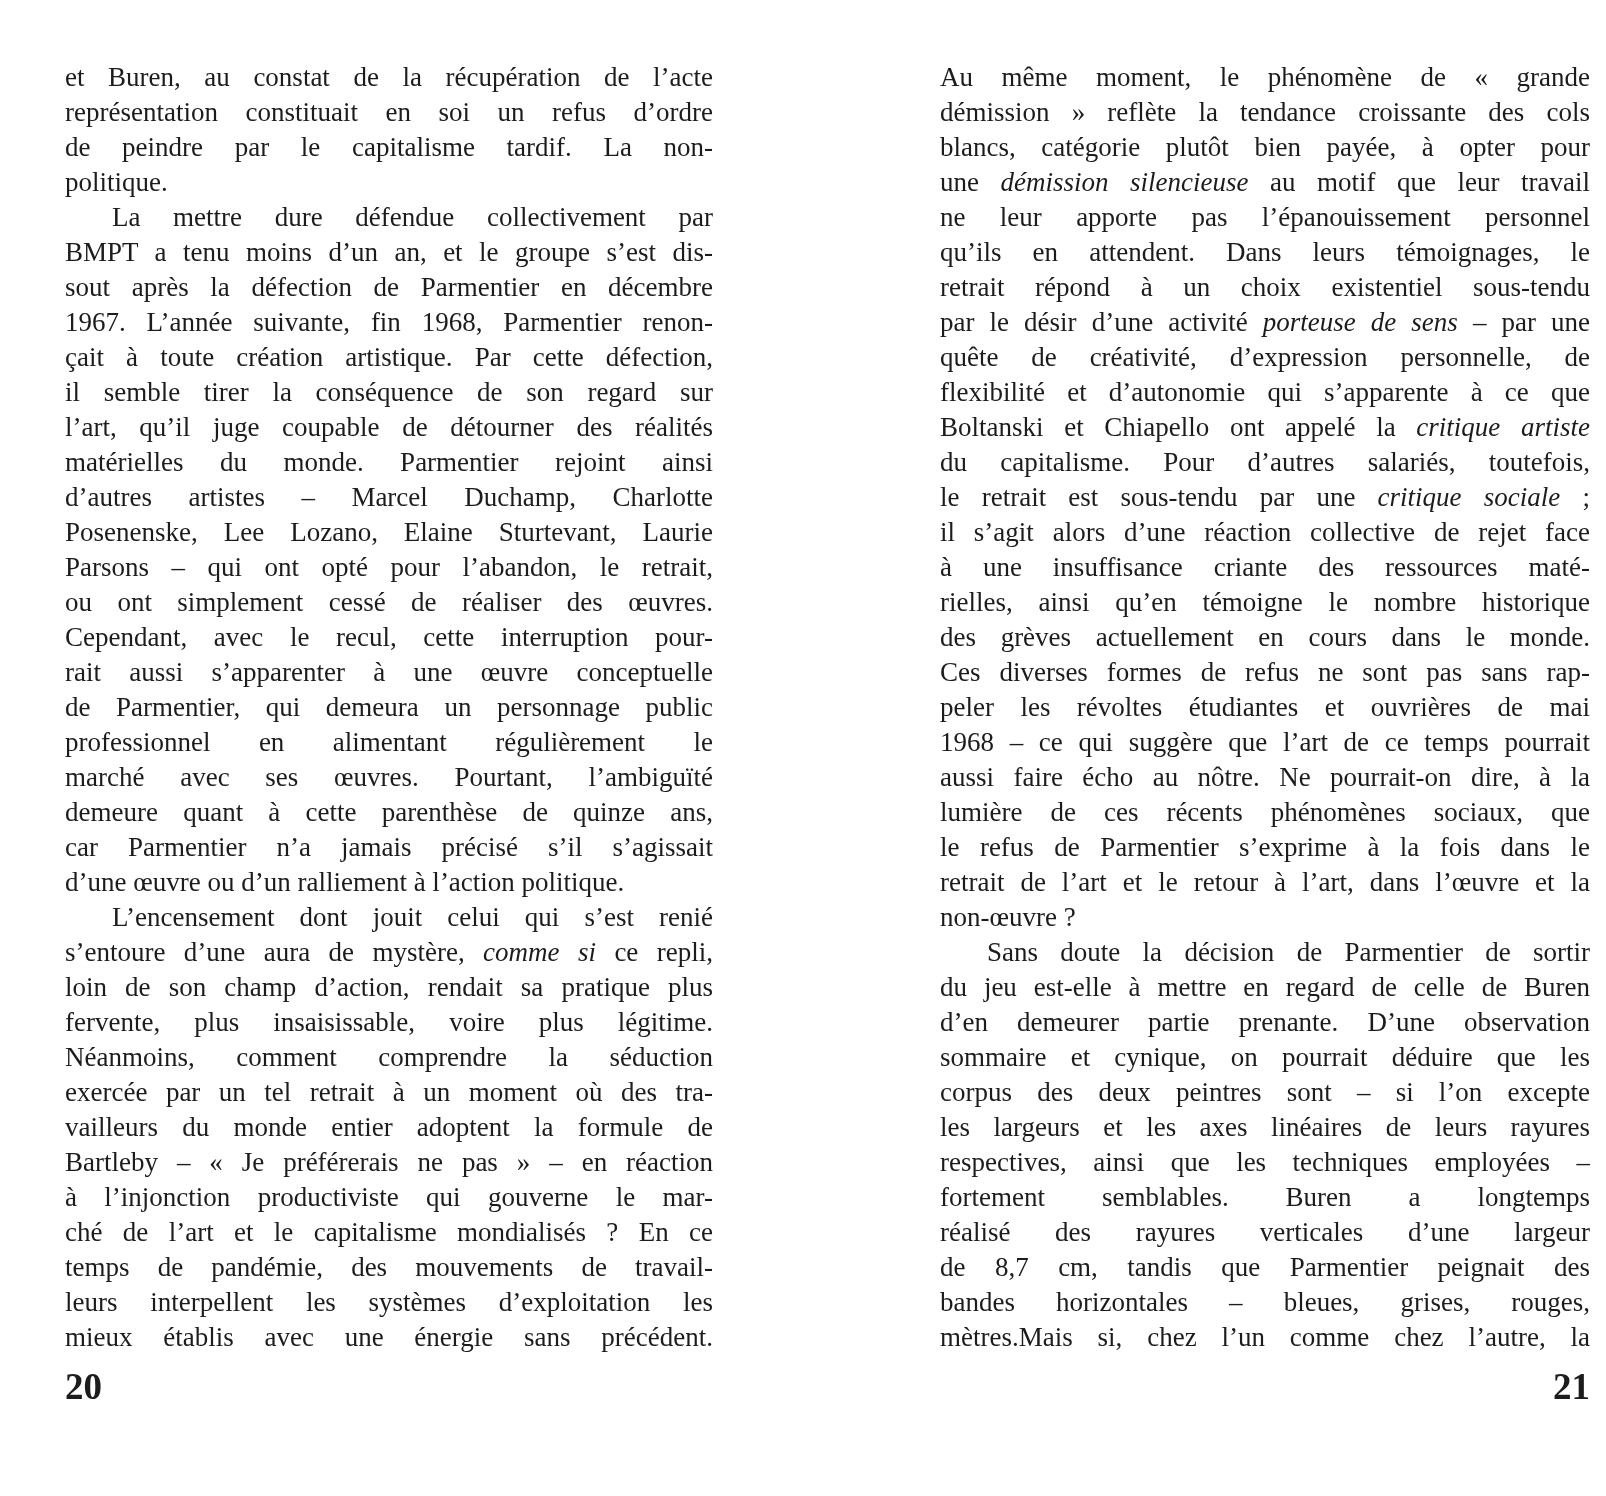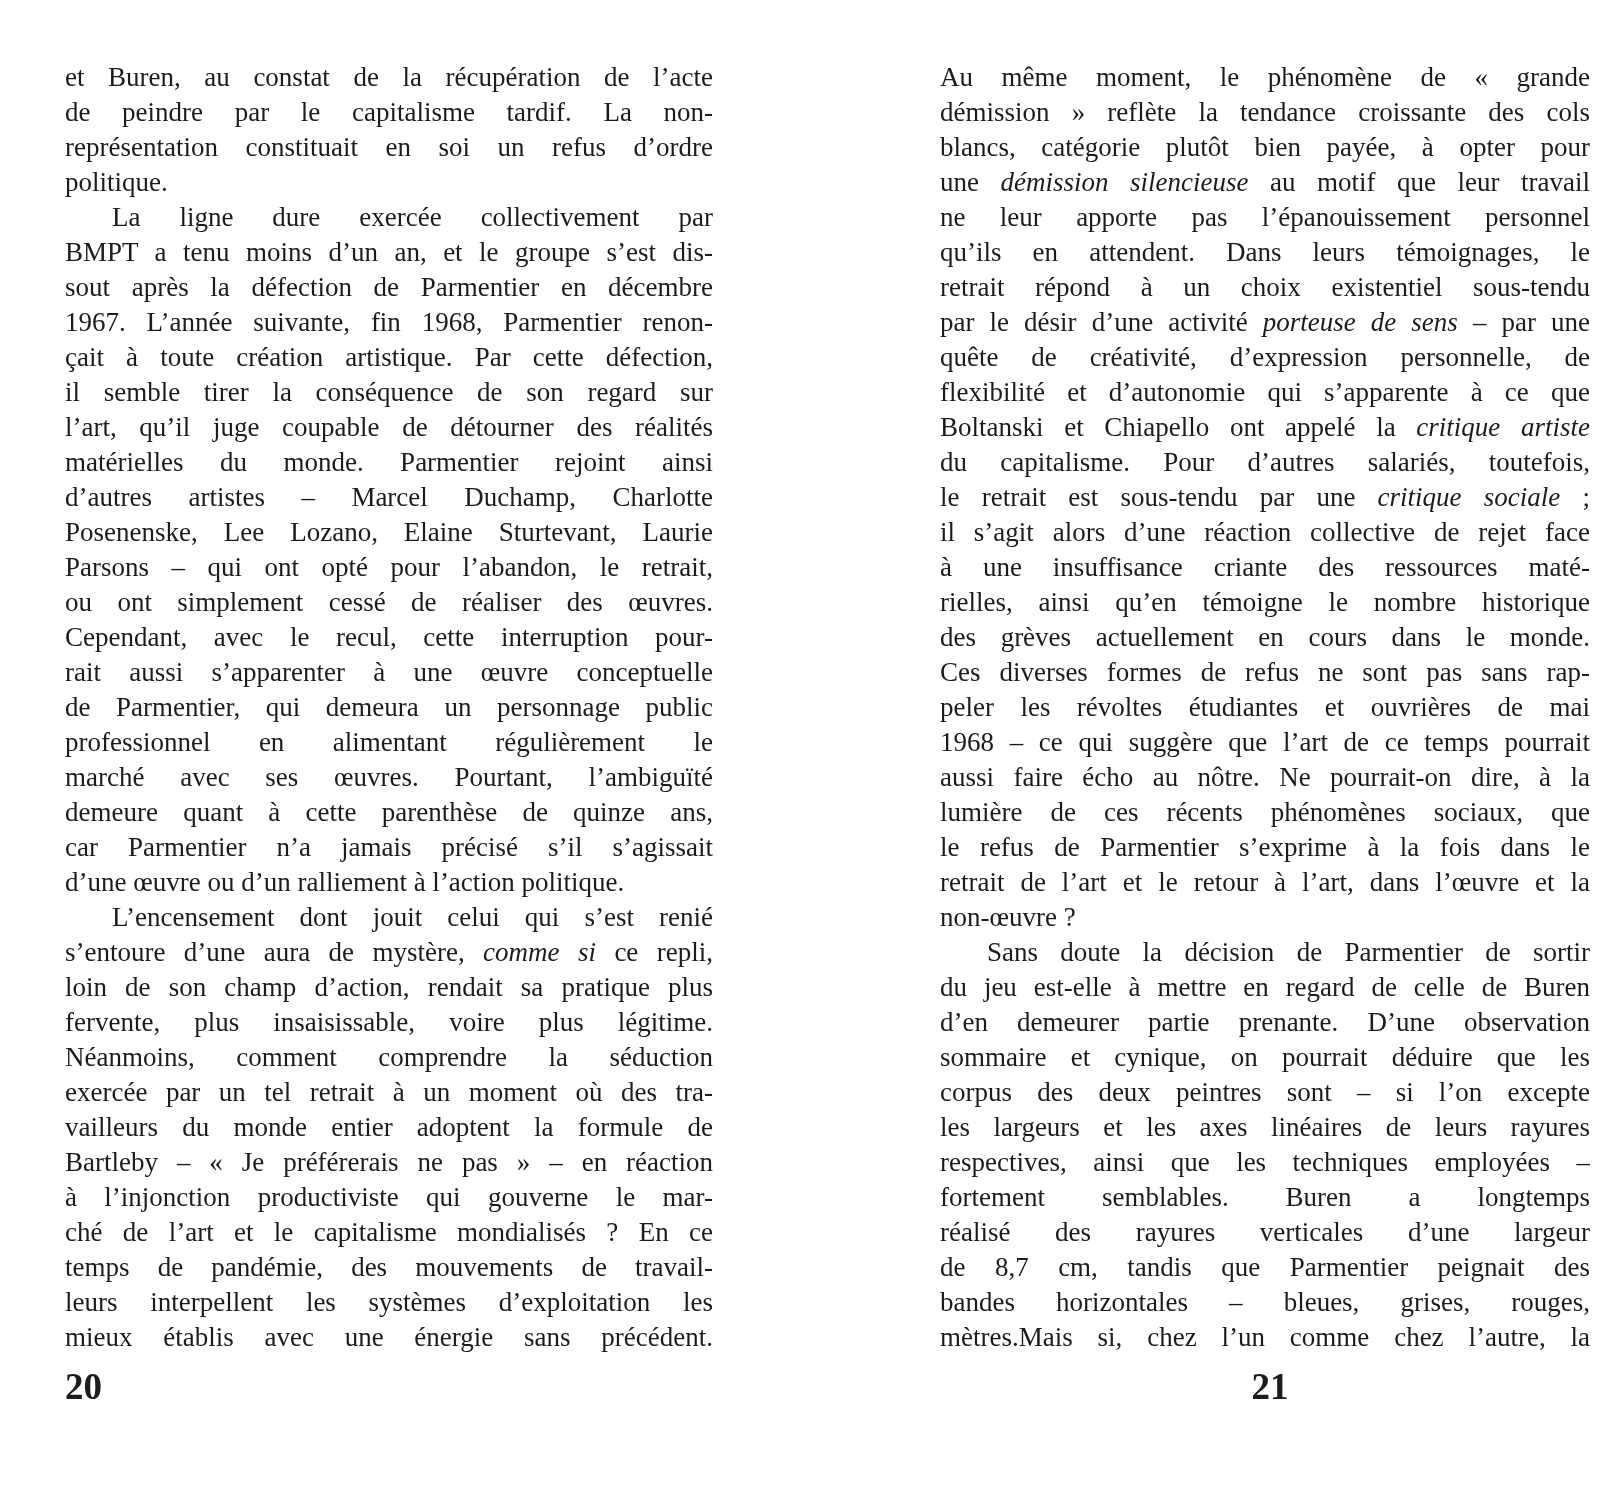"de peindre par le capitalisme" div.line { order: before "représentation constituait en soi un" -> after "représentation constituait en soi un" }
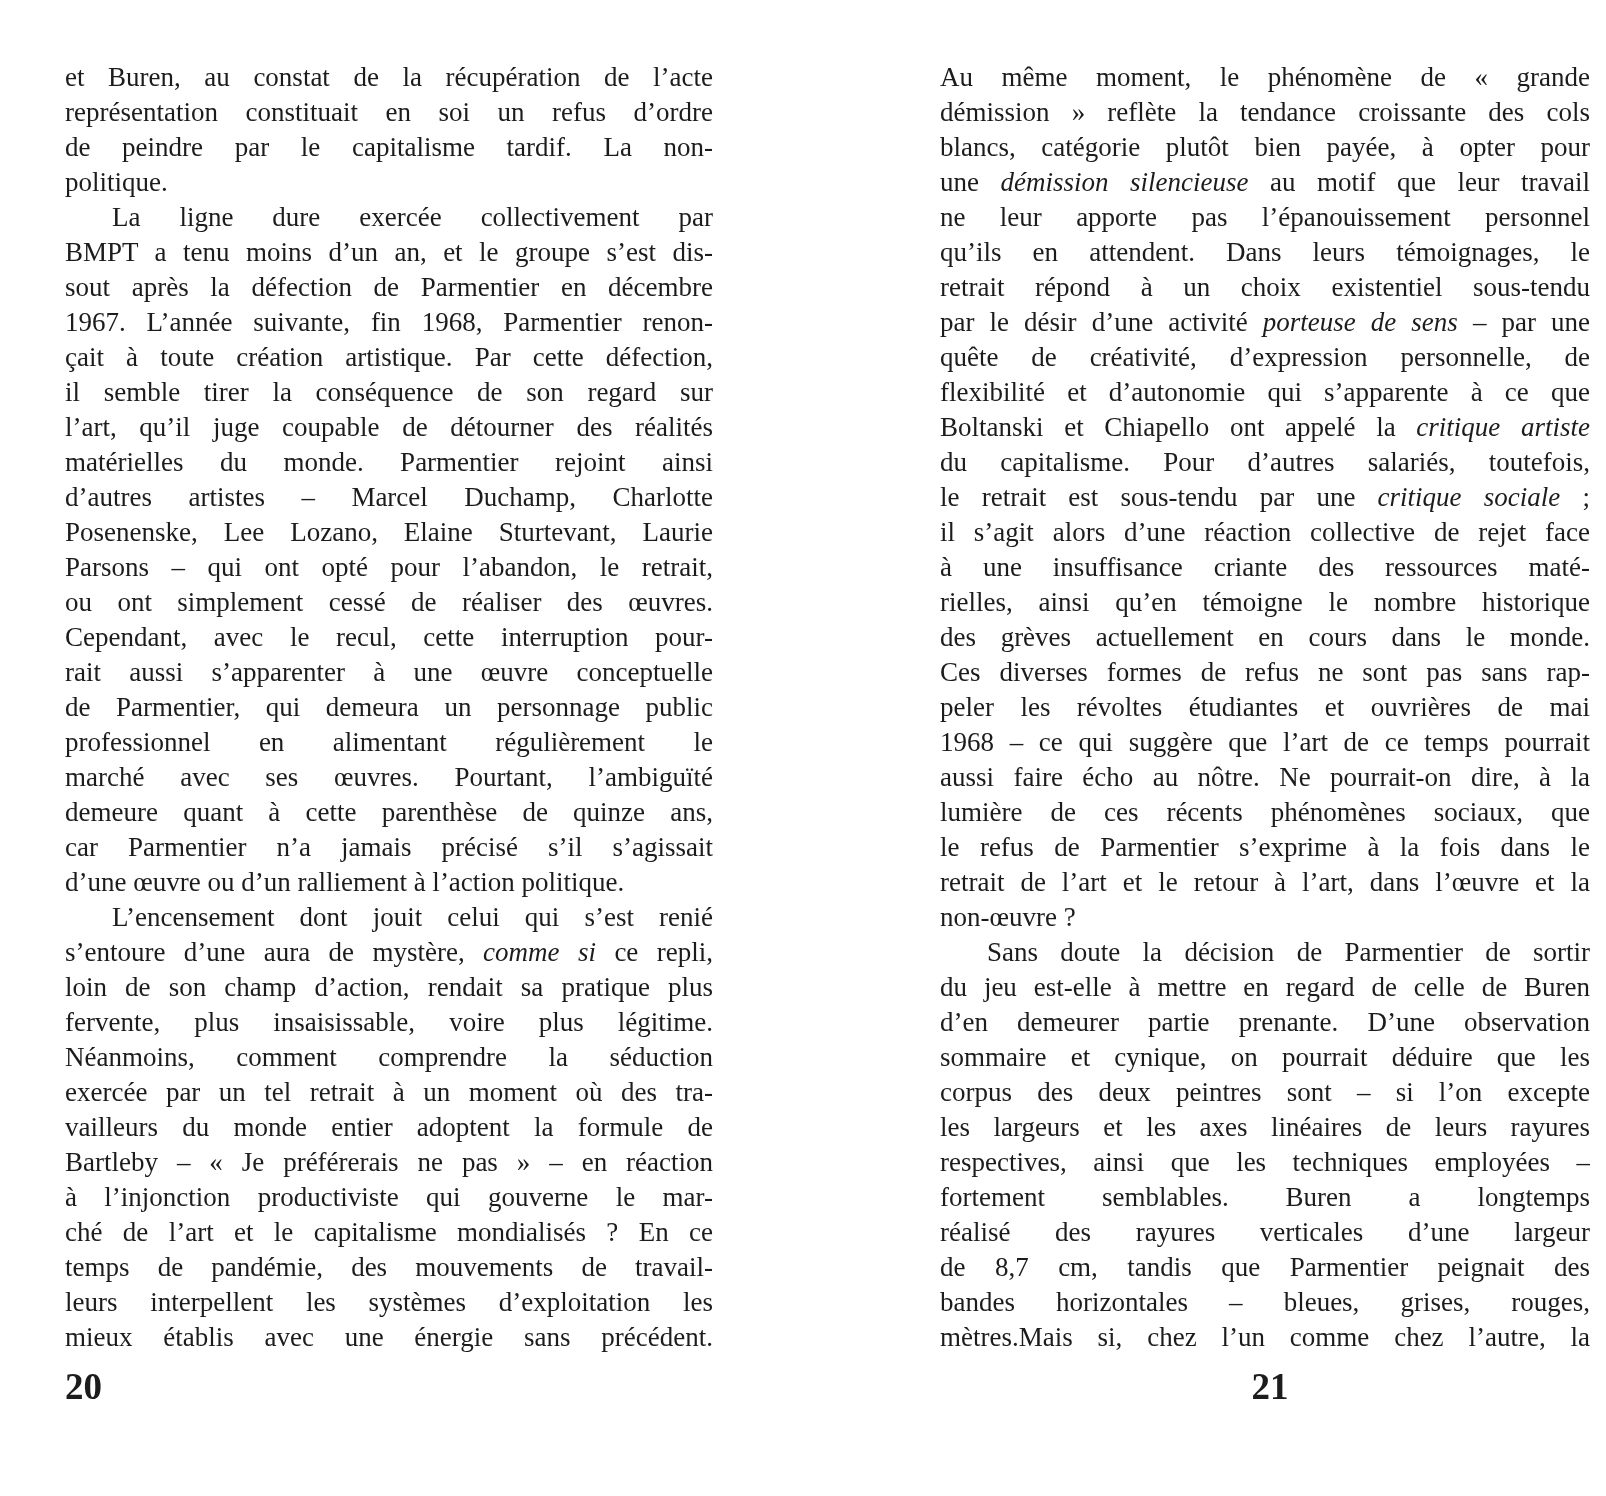"La ligne dure exercée collectivement" span.seg { text: ligne dure exercée -> mettre dure défendue }
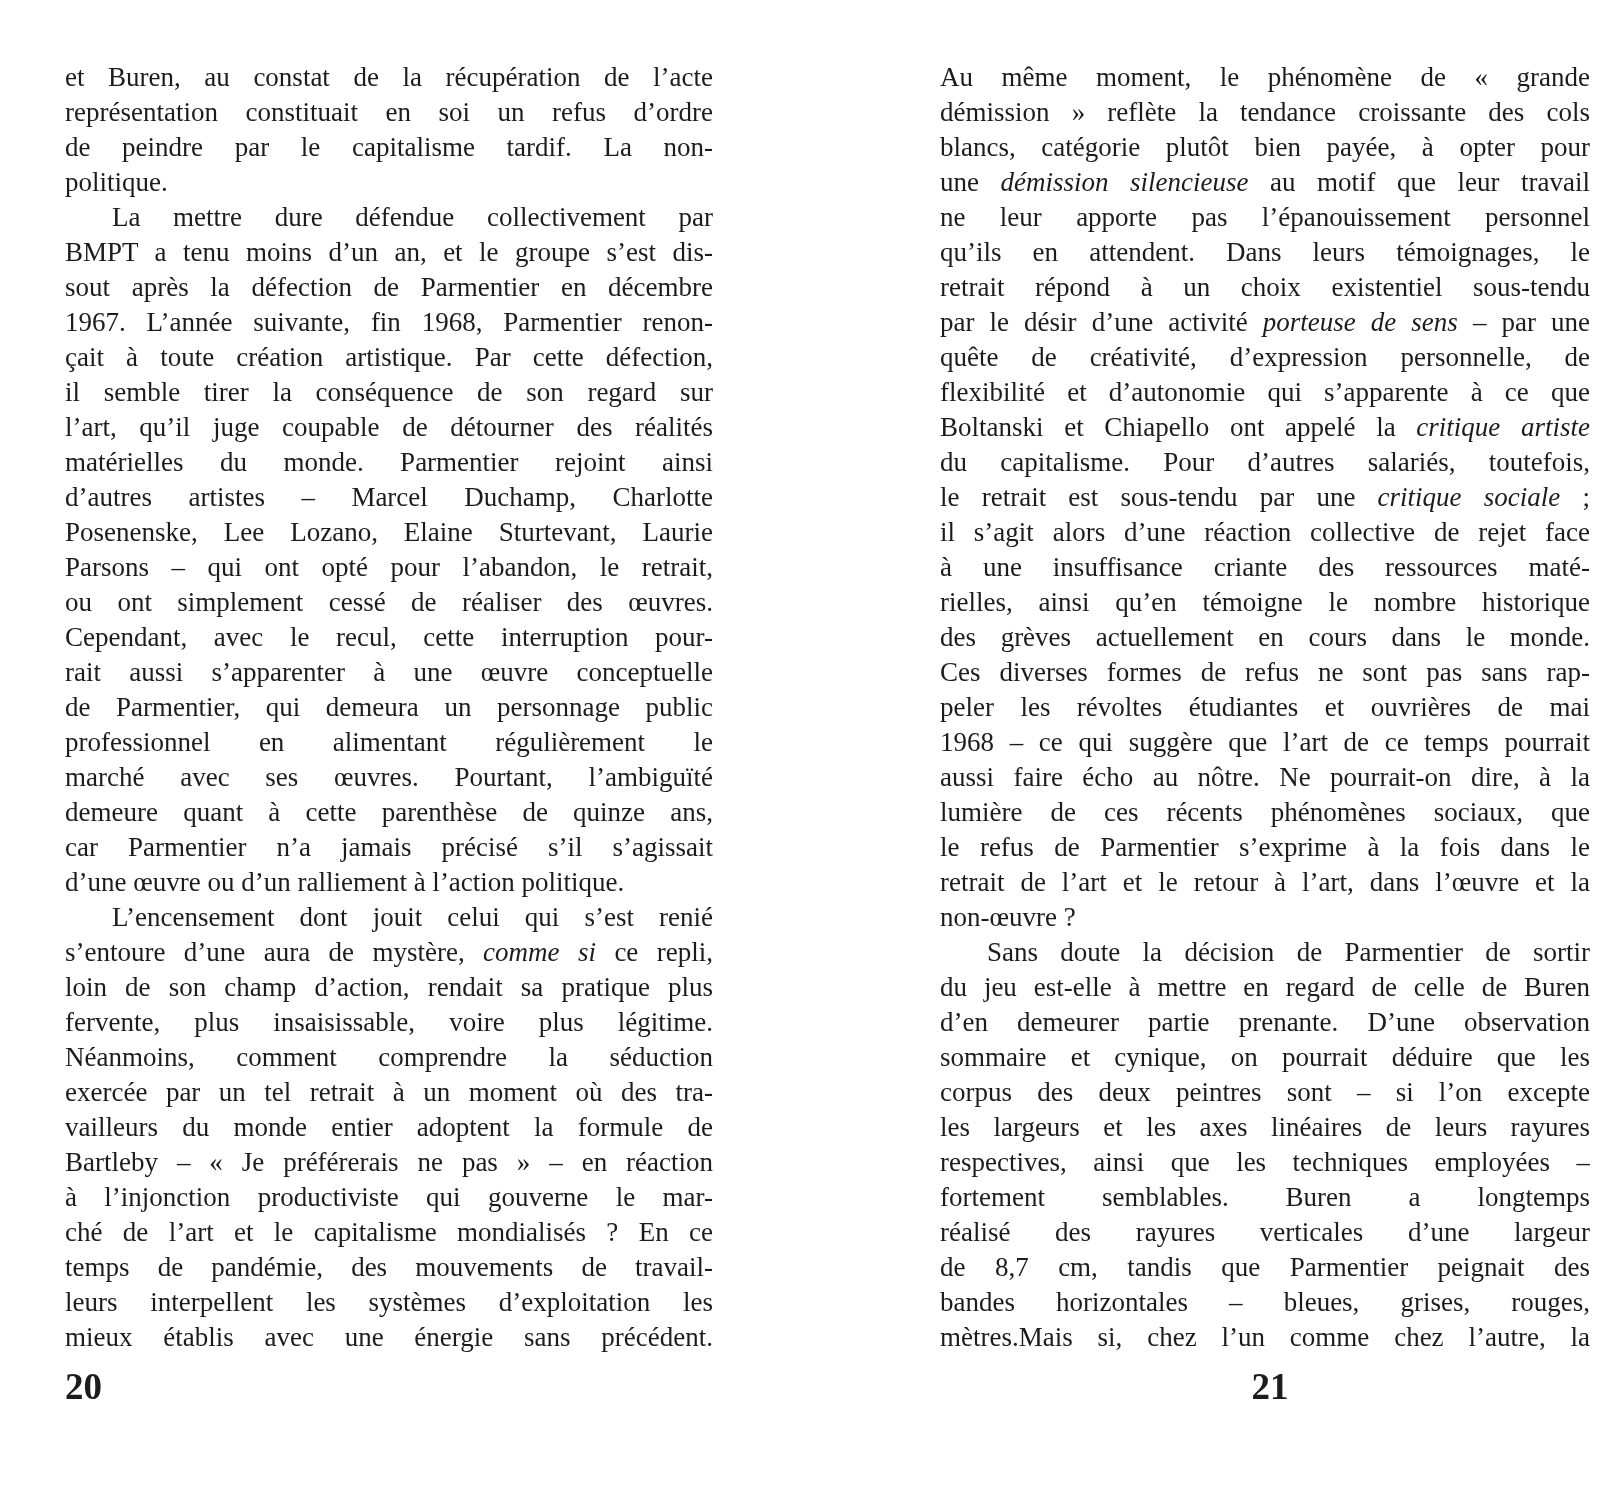"21" .page--right .page-number { text-align: center -> right }
